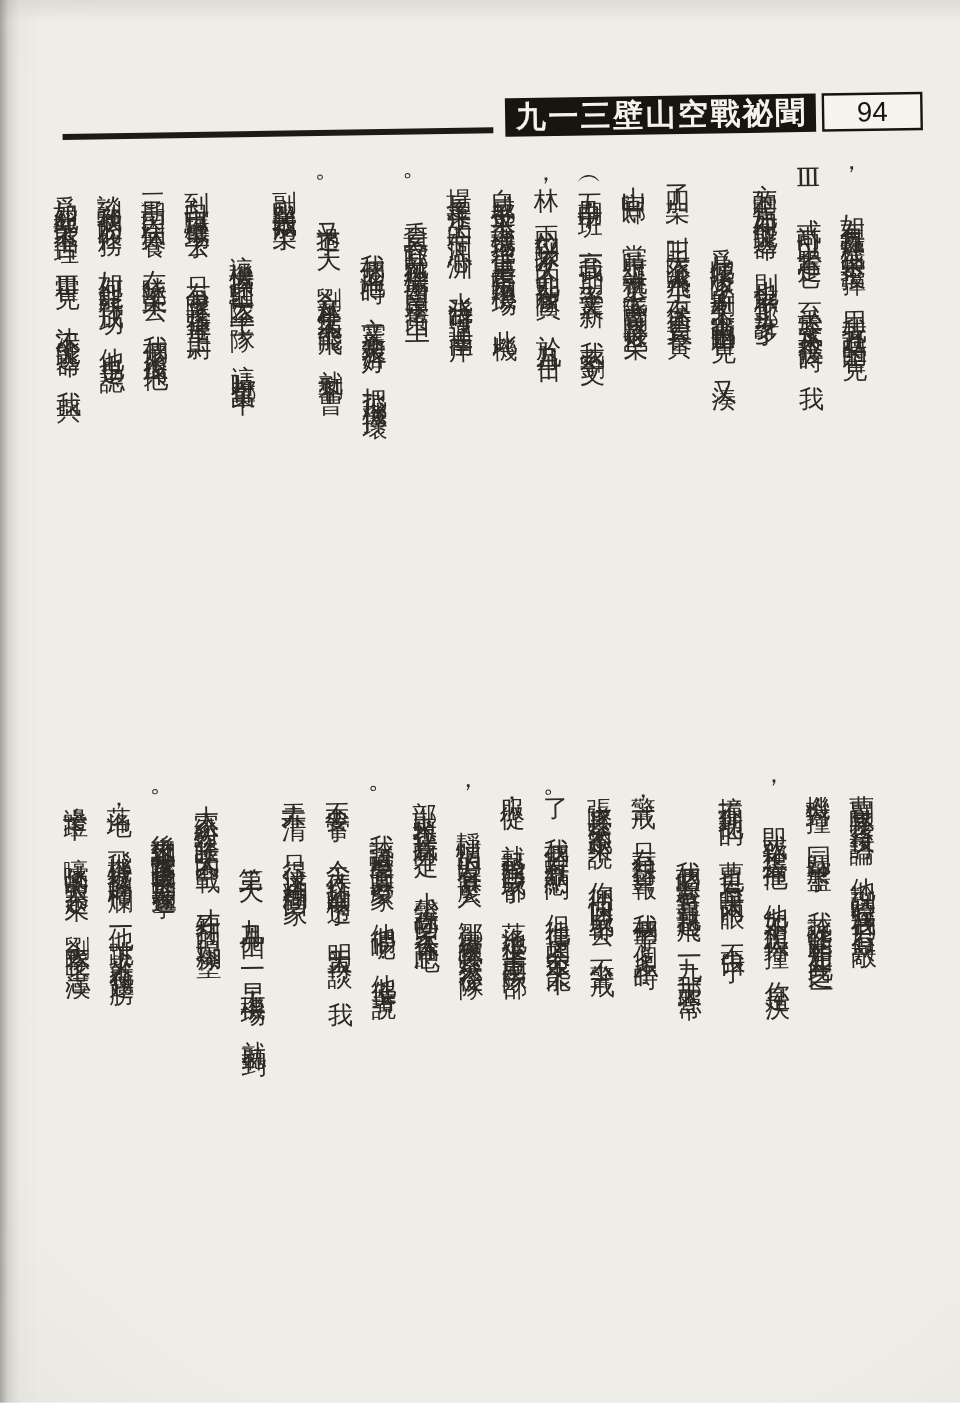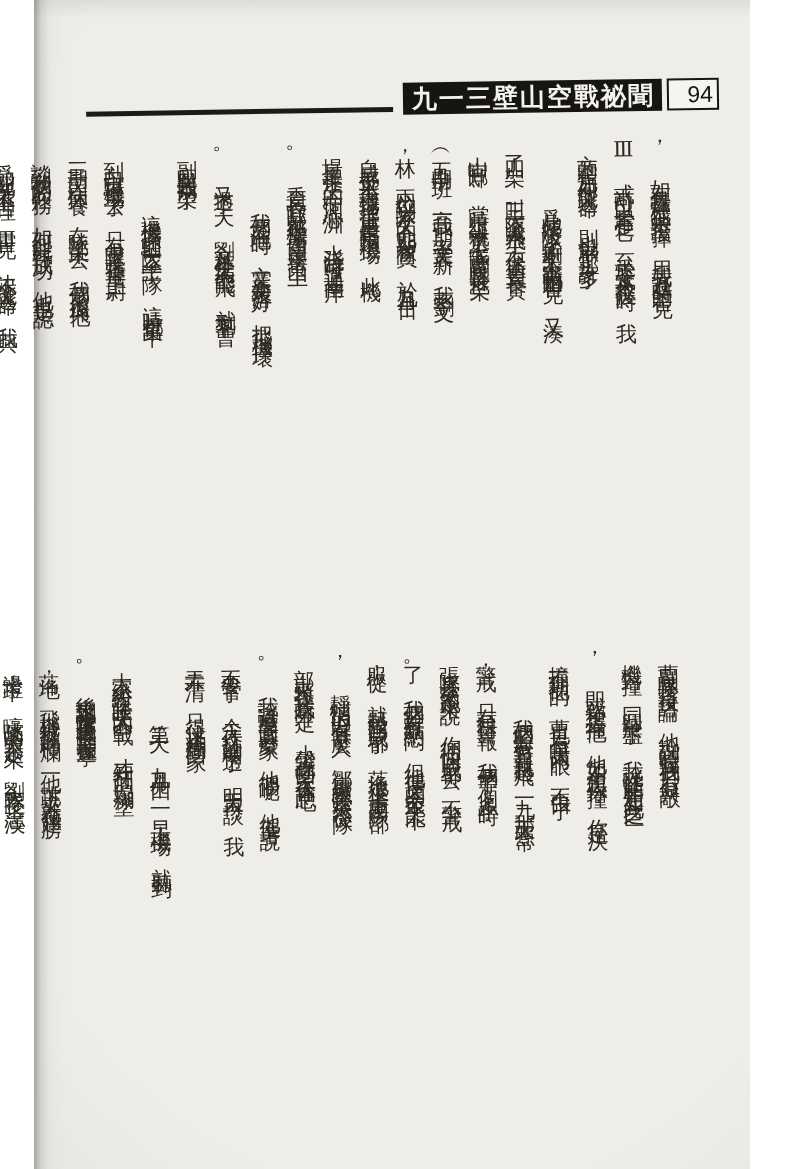"九一三壁山空戰祕聞" .page { margin-left: 34px -> none; width: 716px -> 800px }
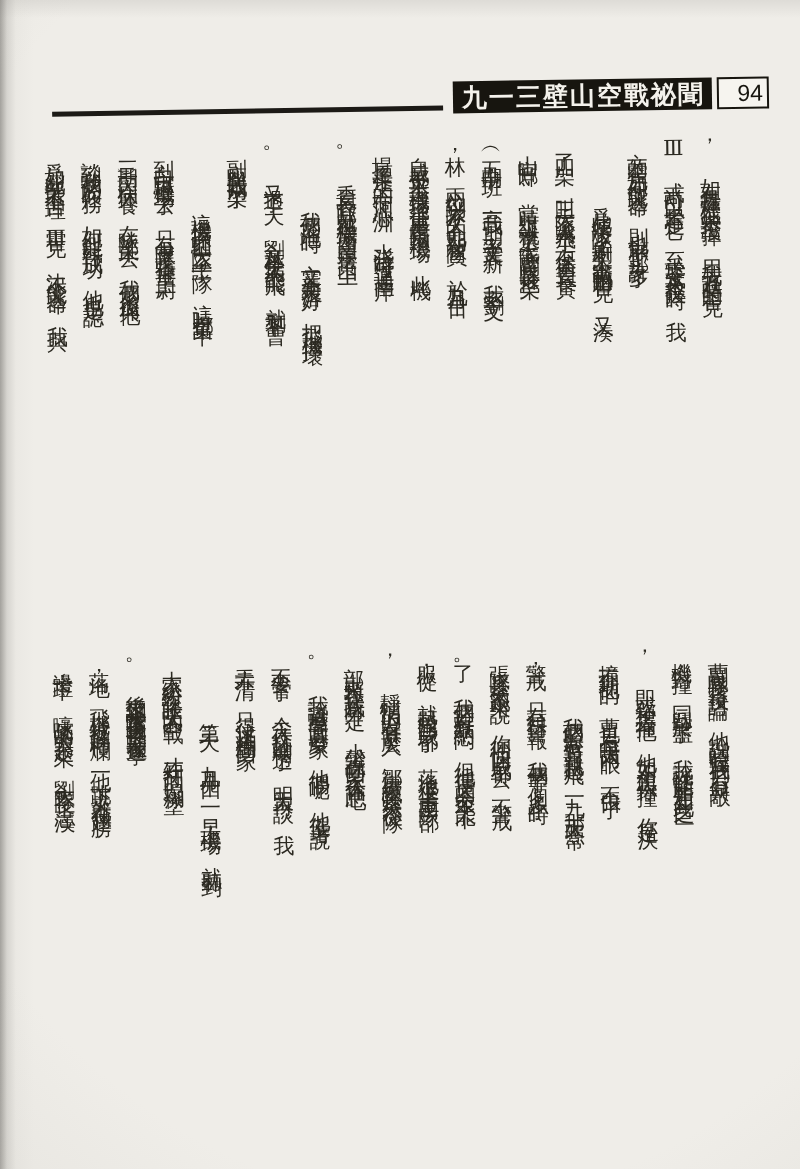"94" .page-num-box { padding: 0 4px -> 0 20px; text-align: right -> center }
